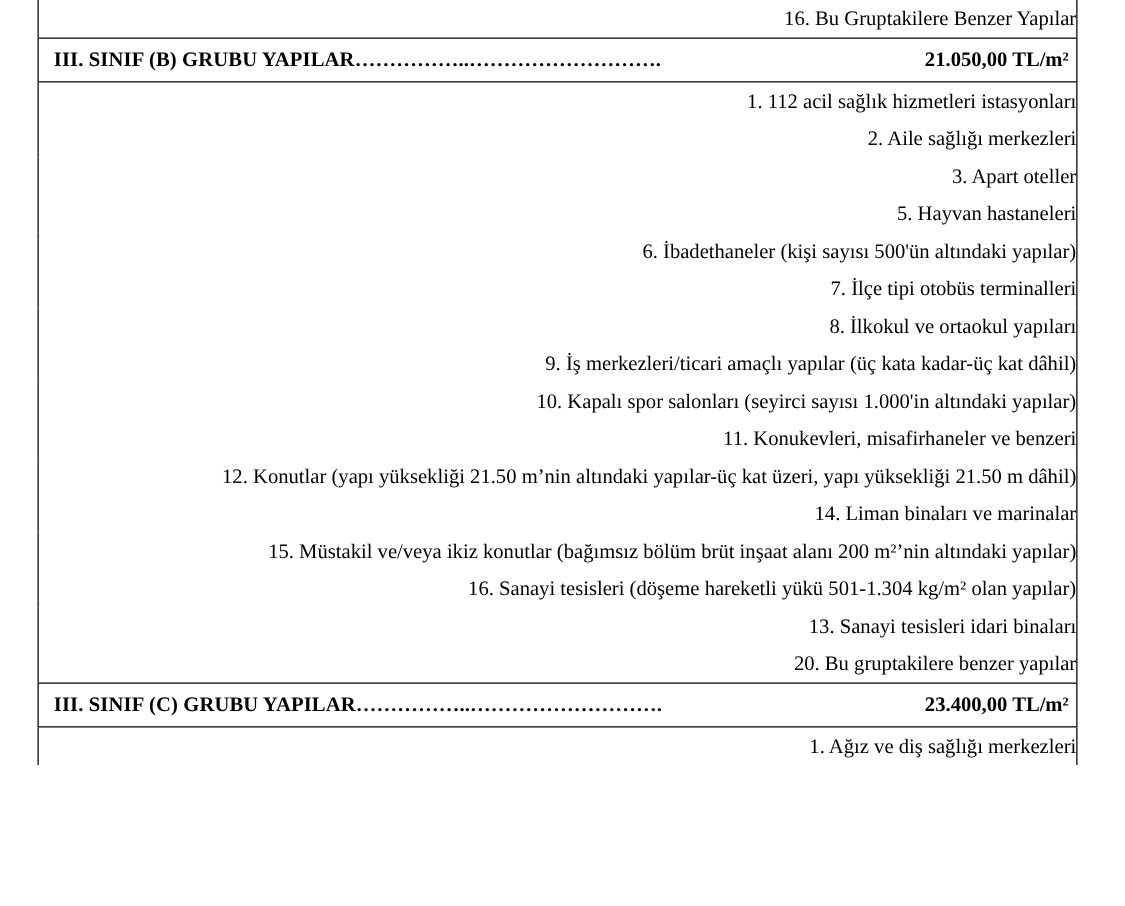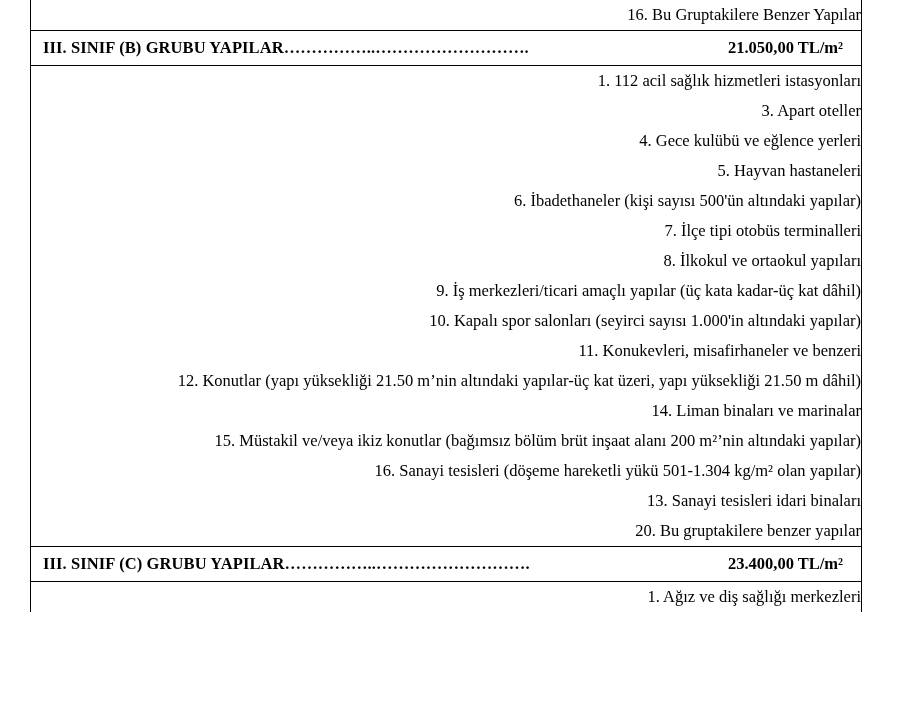"III. SINIF (B) GRUBU" .header-row { padding-right: 16px -> 4px }
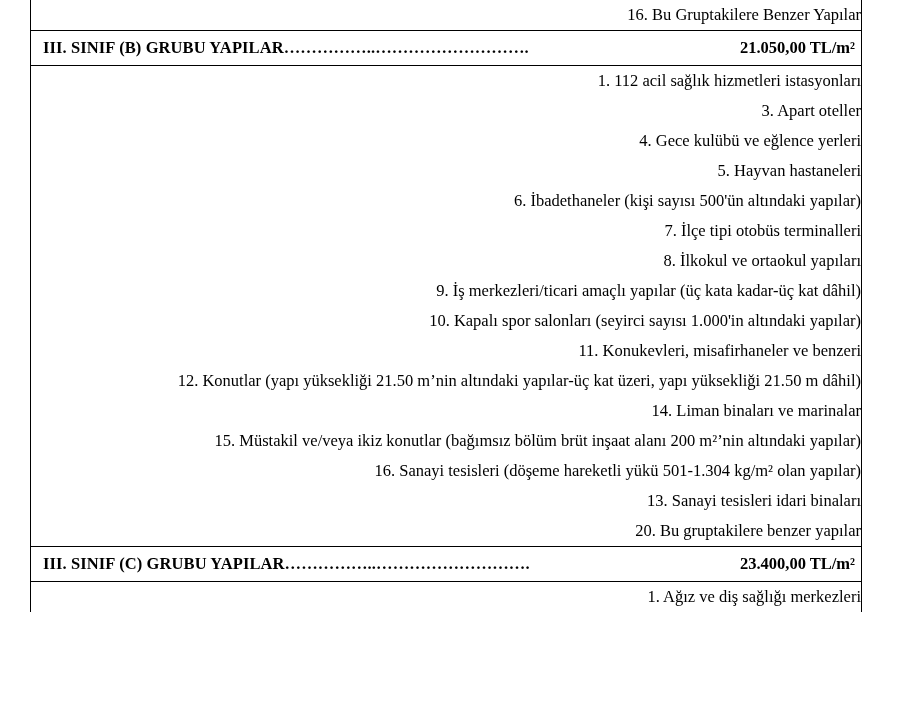"2. Aile sağlığı merkezleri" div.row { html: none -> <div>2. Aile sağlığı merkezleri</div> }
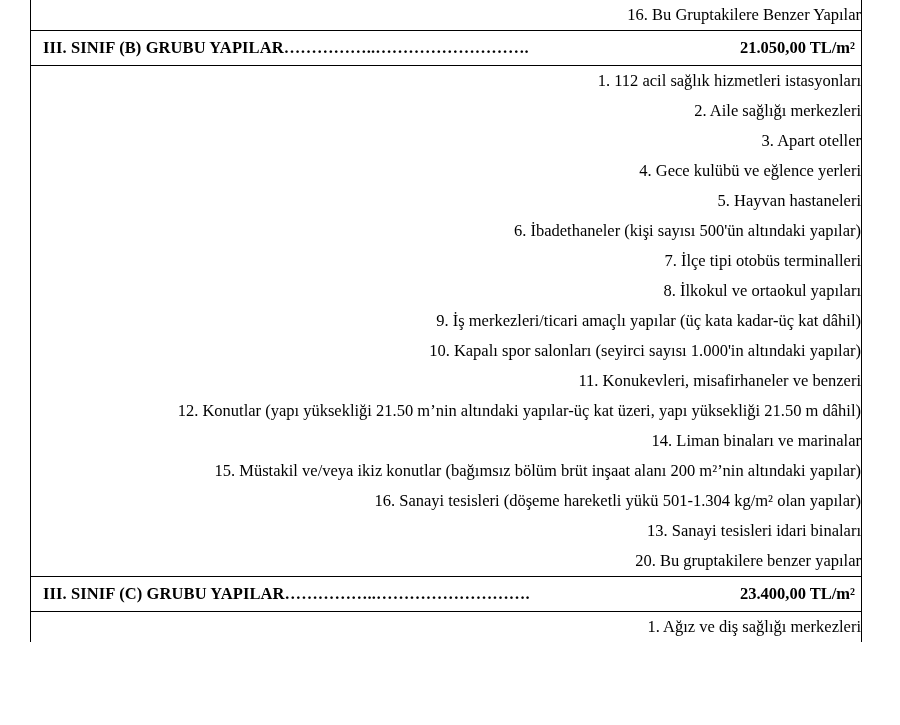"4. Gece kulübü ve eğlence" div.row { html: <div>4. Gece kulübü ve eğlence yerleri</div> -> none }
